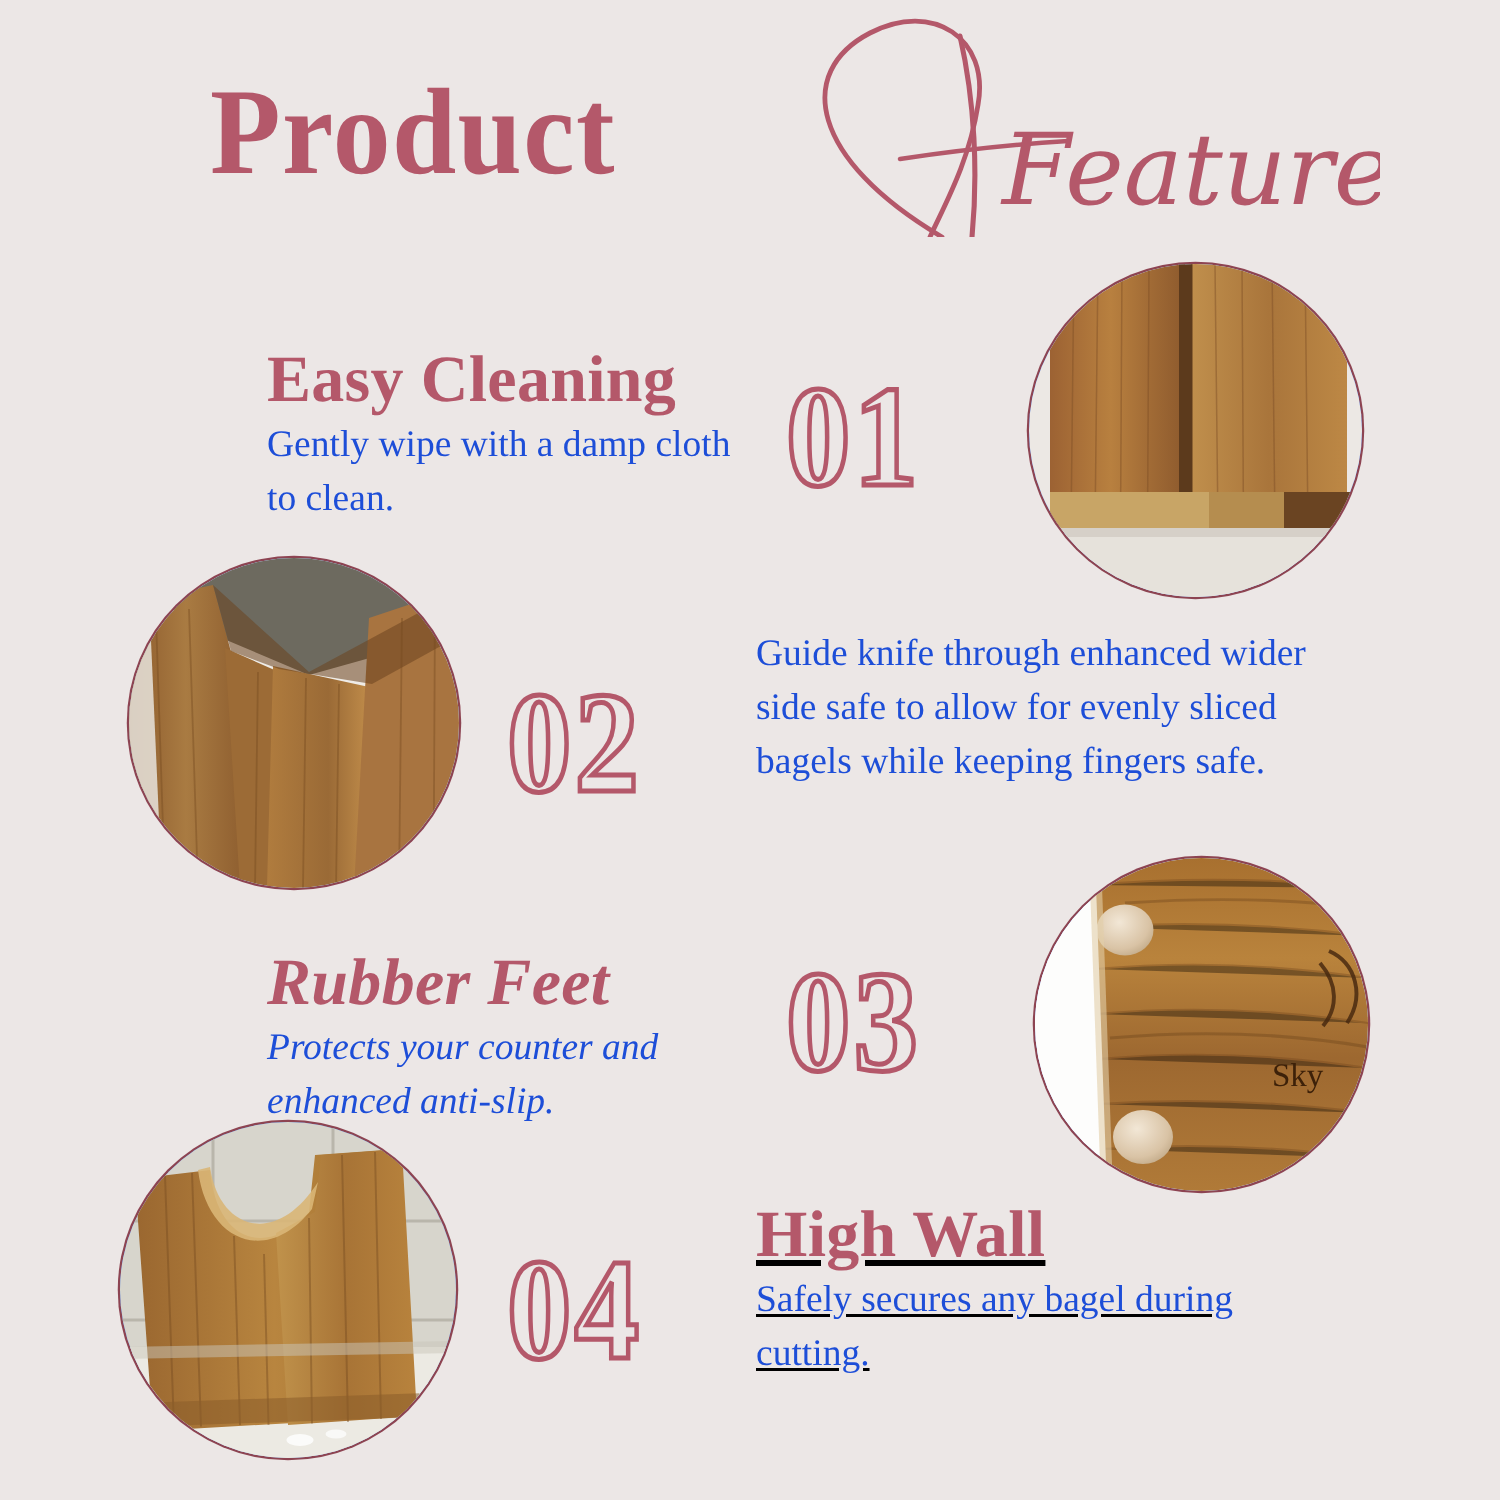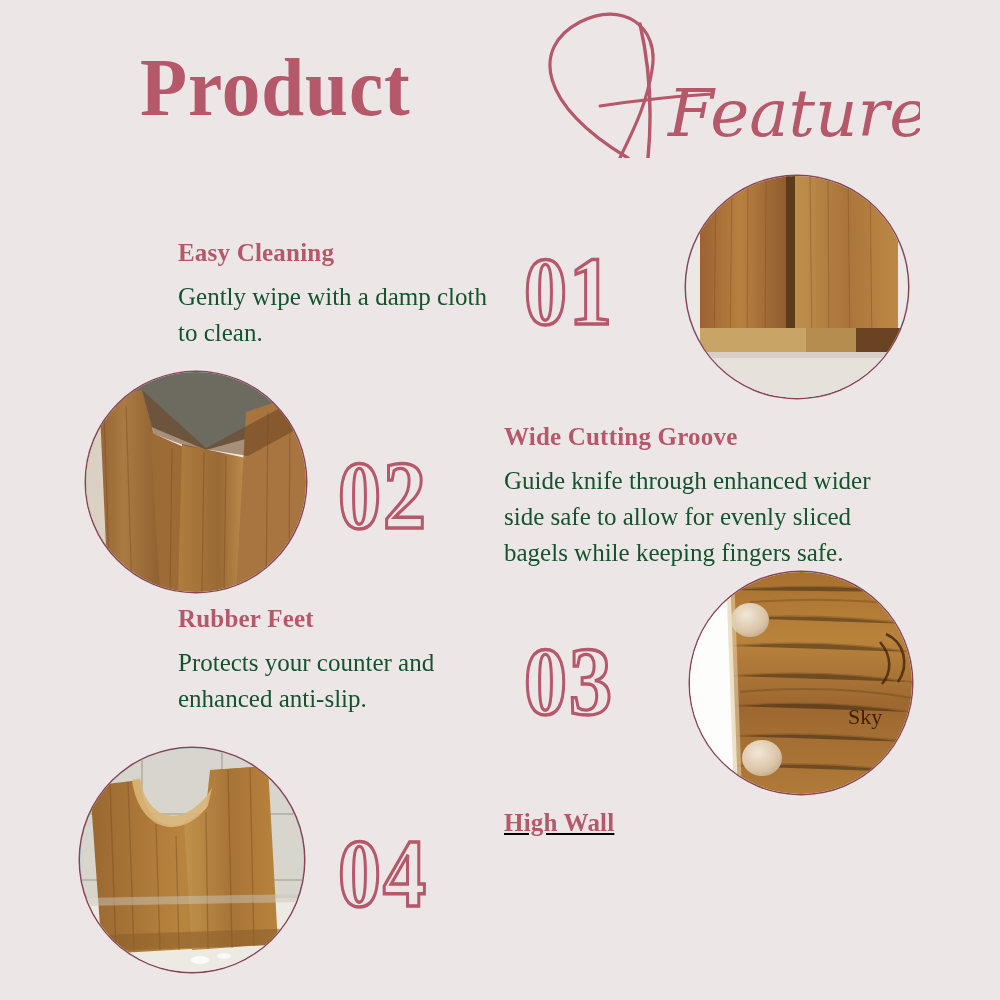"Easy Cleaning" .feat-title { font-size: 25px -> 44px }
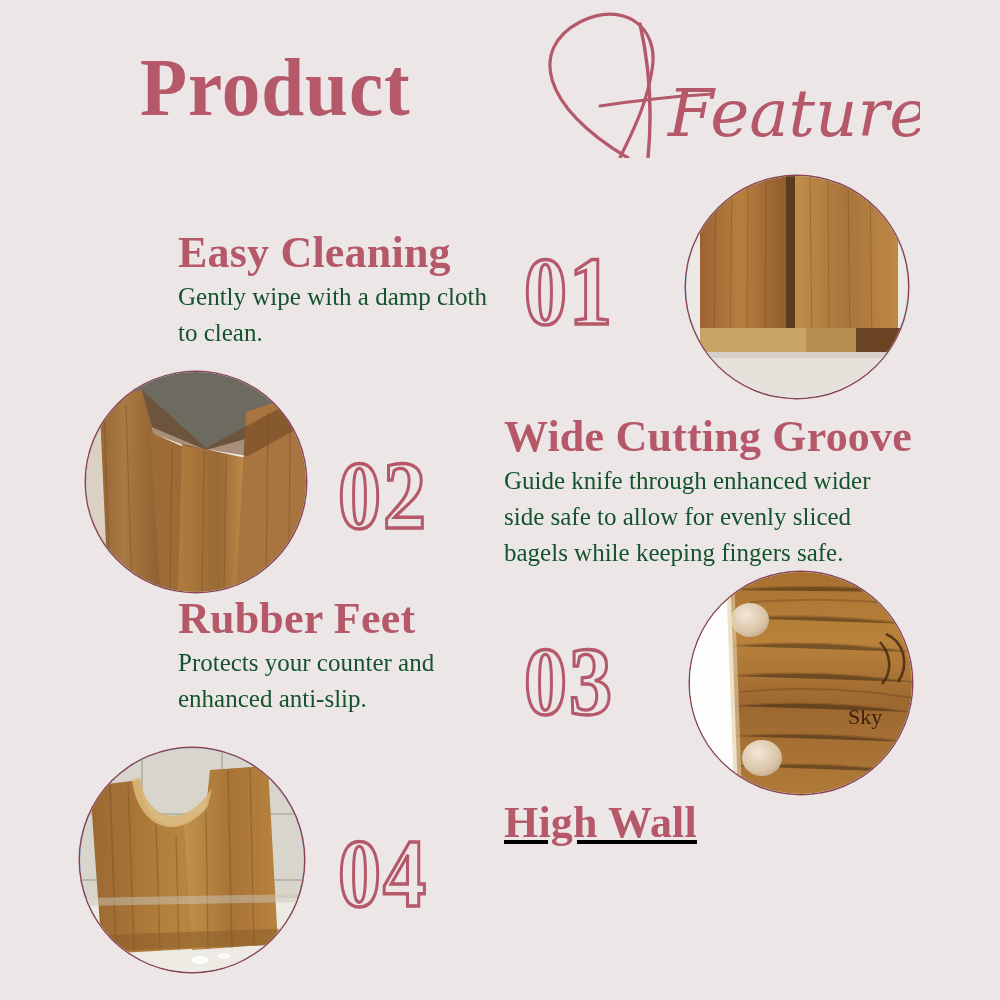"Gently wipe with a damp" .feat-desc { color: #14532d -> #1d4ed8 }
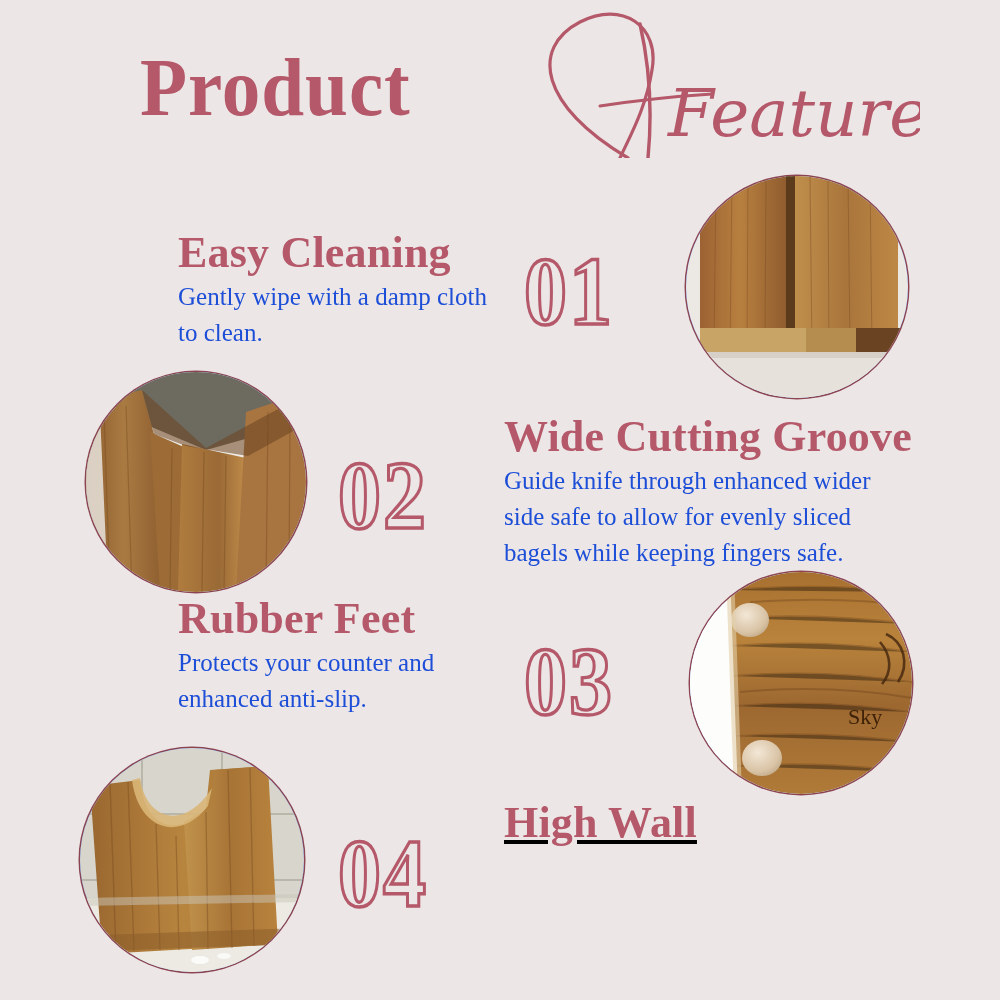"Wide Cutting Groove" p.feat-title { html: <p>Wide Cutting Groove</p> -> none }
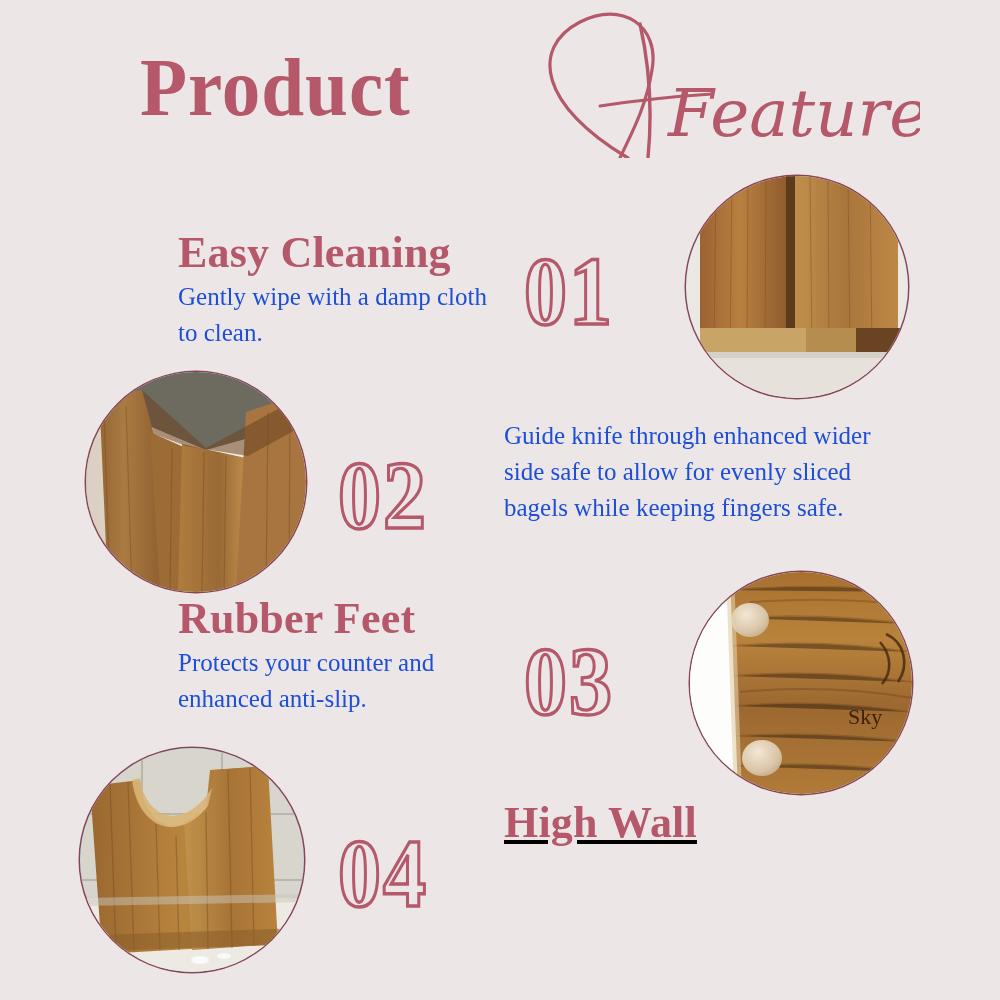"Rubber Feet" div.txtblock { font-style: none -> italic; top: 600px -> 636px }
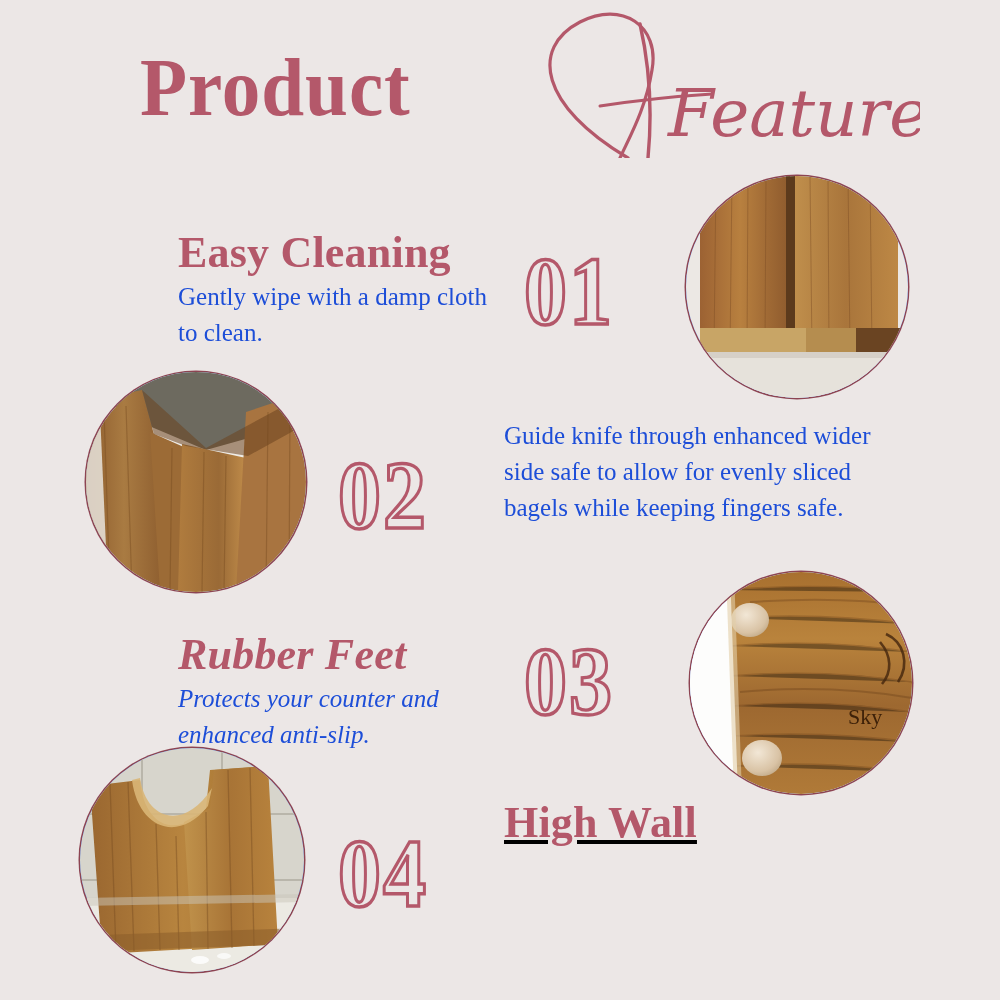"Safely secures any bagel during" p.feat-desc { html: none -> <p>Safely secures any bagel during cutting.</p> }
